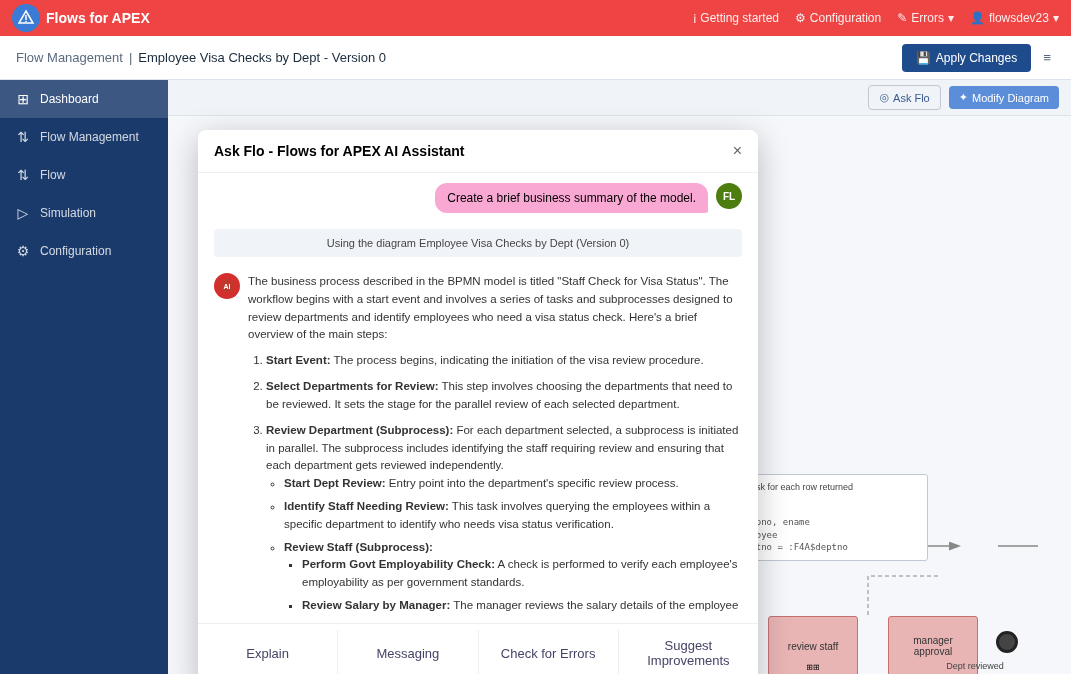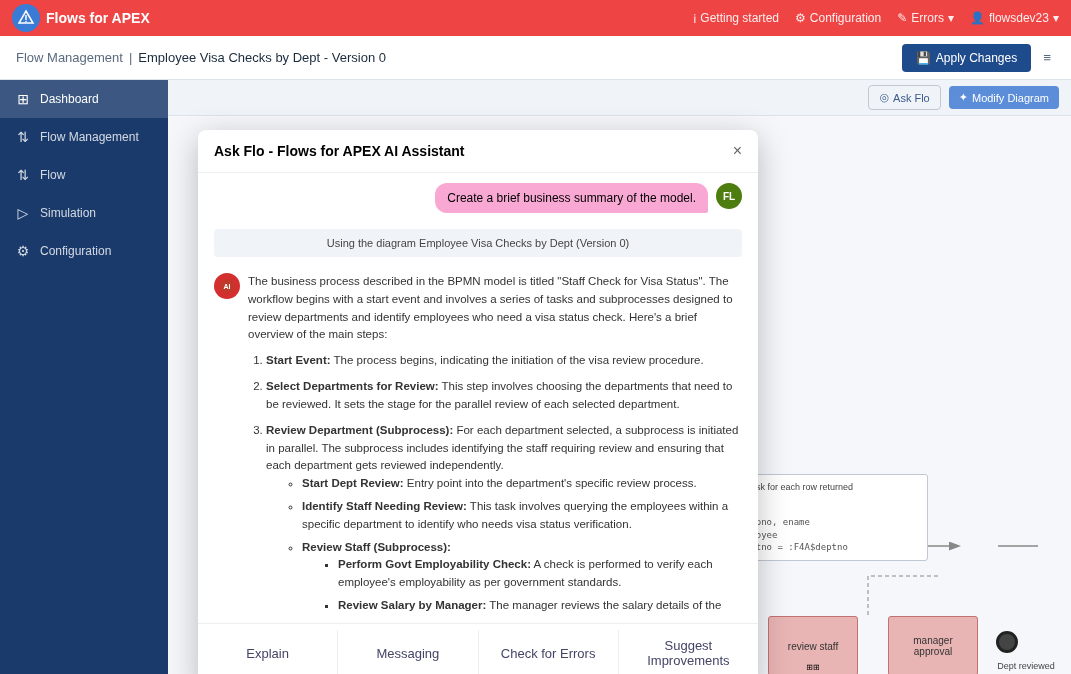"Start Dept Review: Entry point" .ai-response-content ul li { margin-left: 18px -> none }
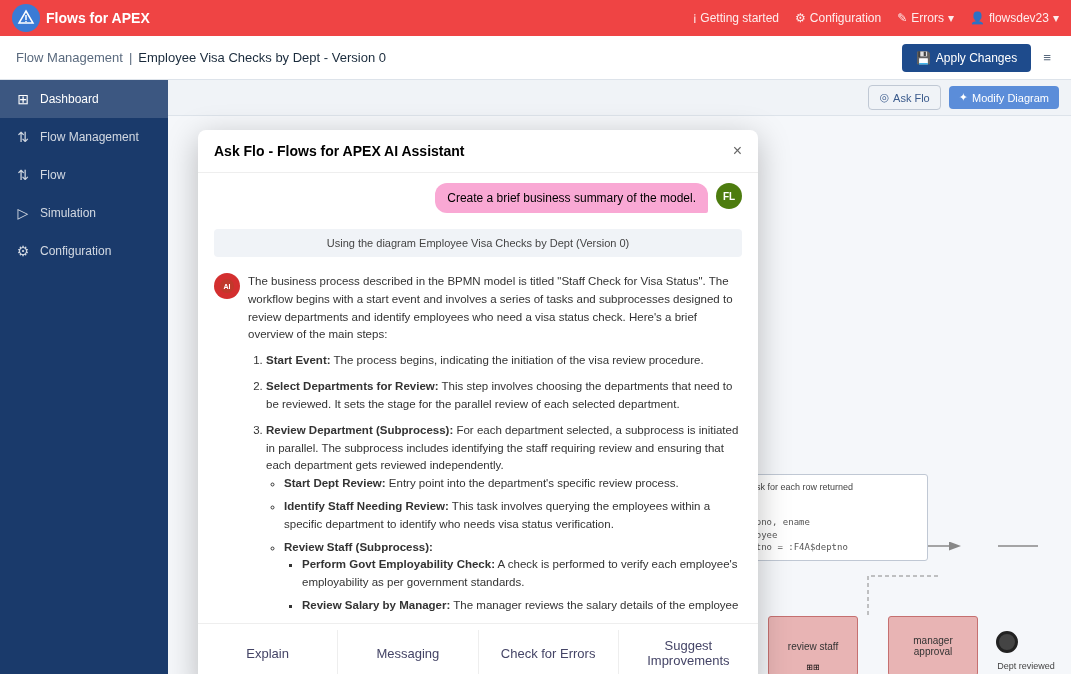"Dept reviewed" div { left: 828px -> 777px }
